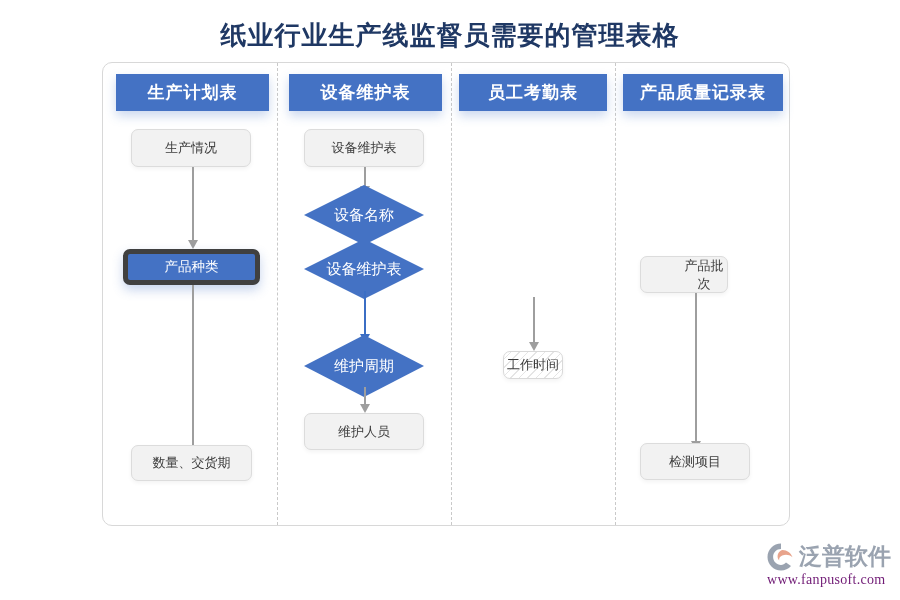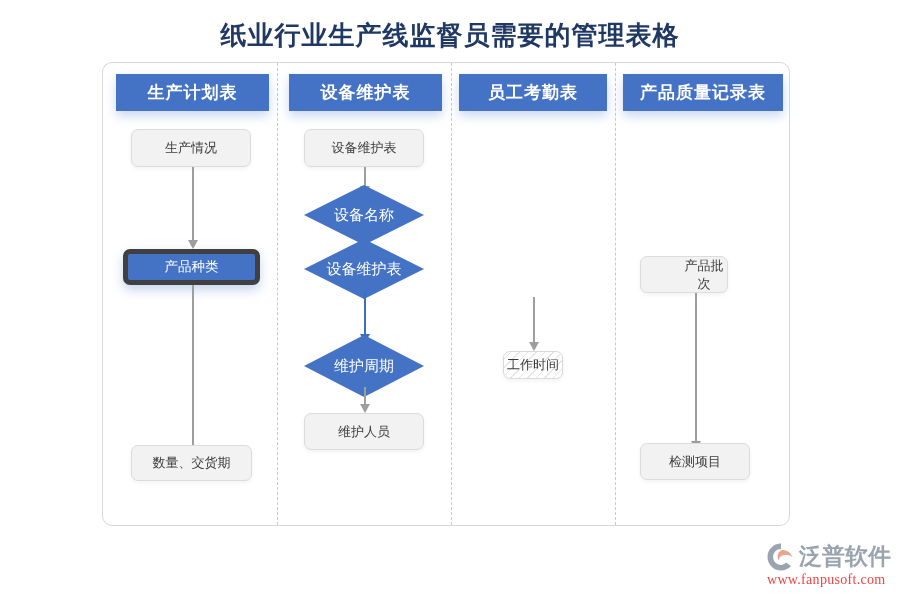"www.fanpusoft.com" #brand-logo .logo-url { color: #ef4444 -> #701a75 }
